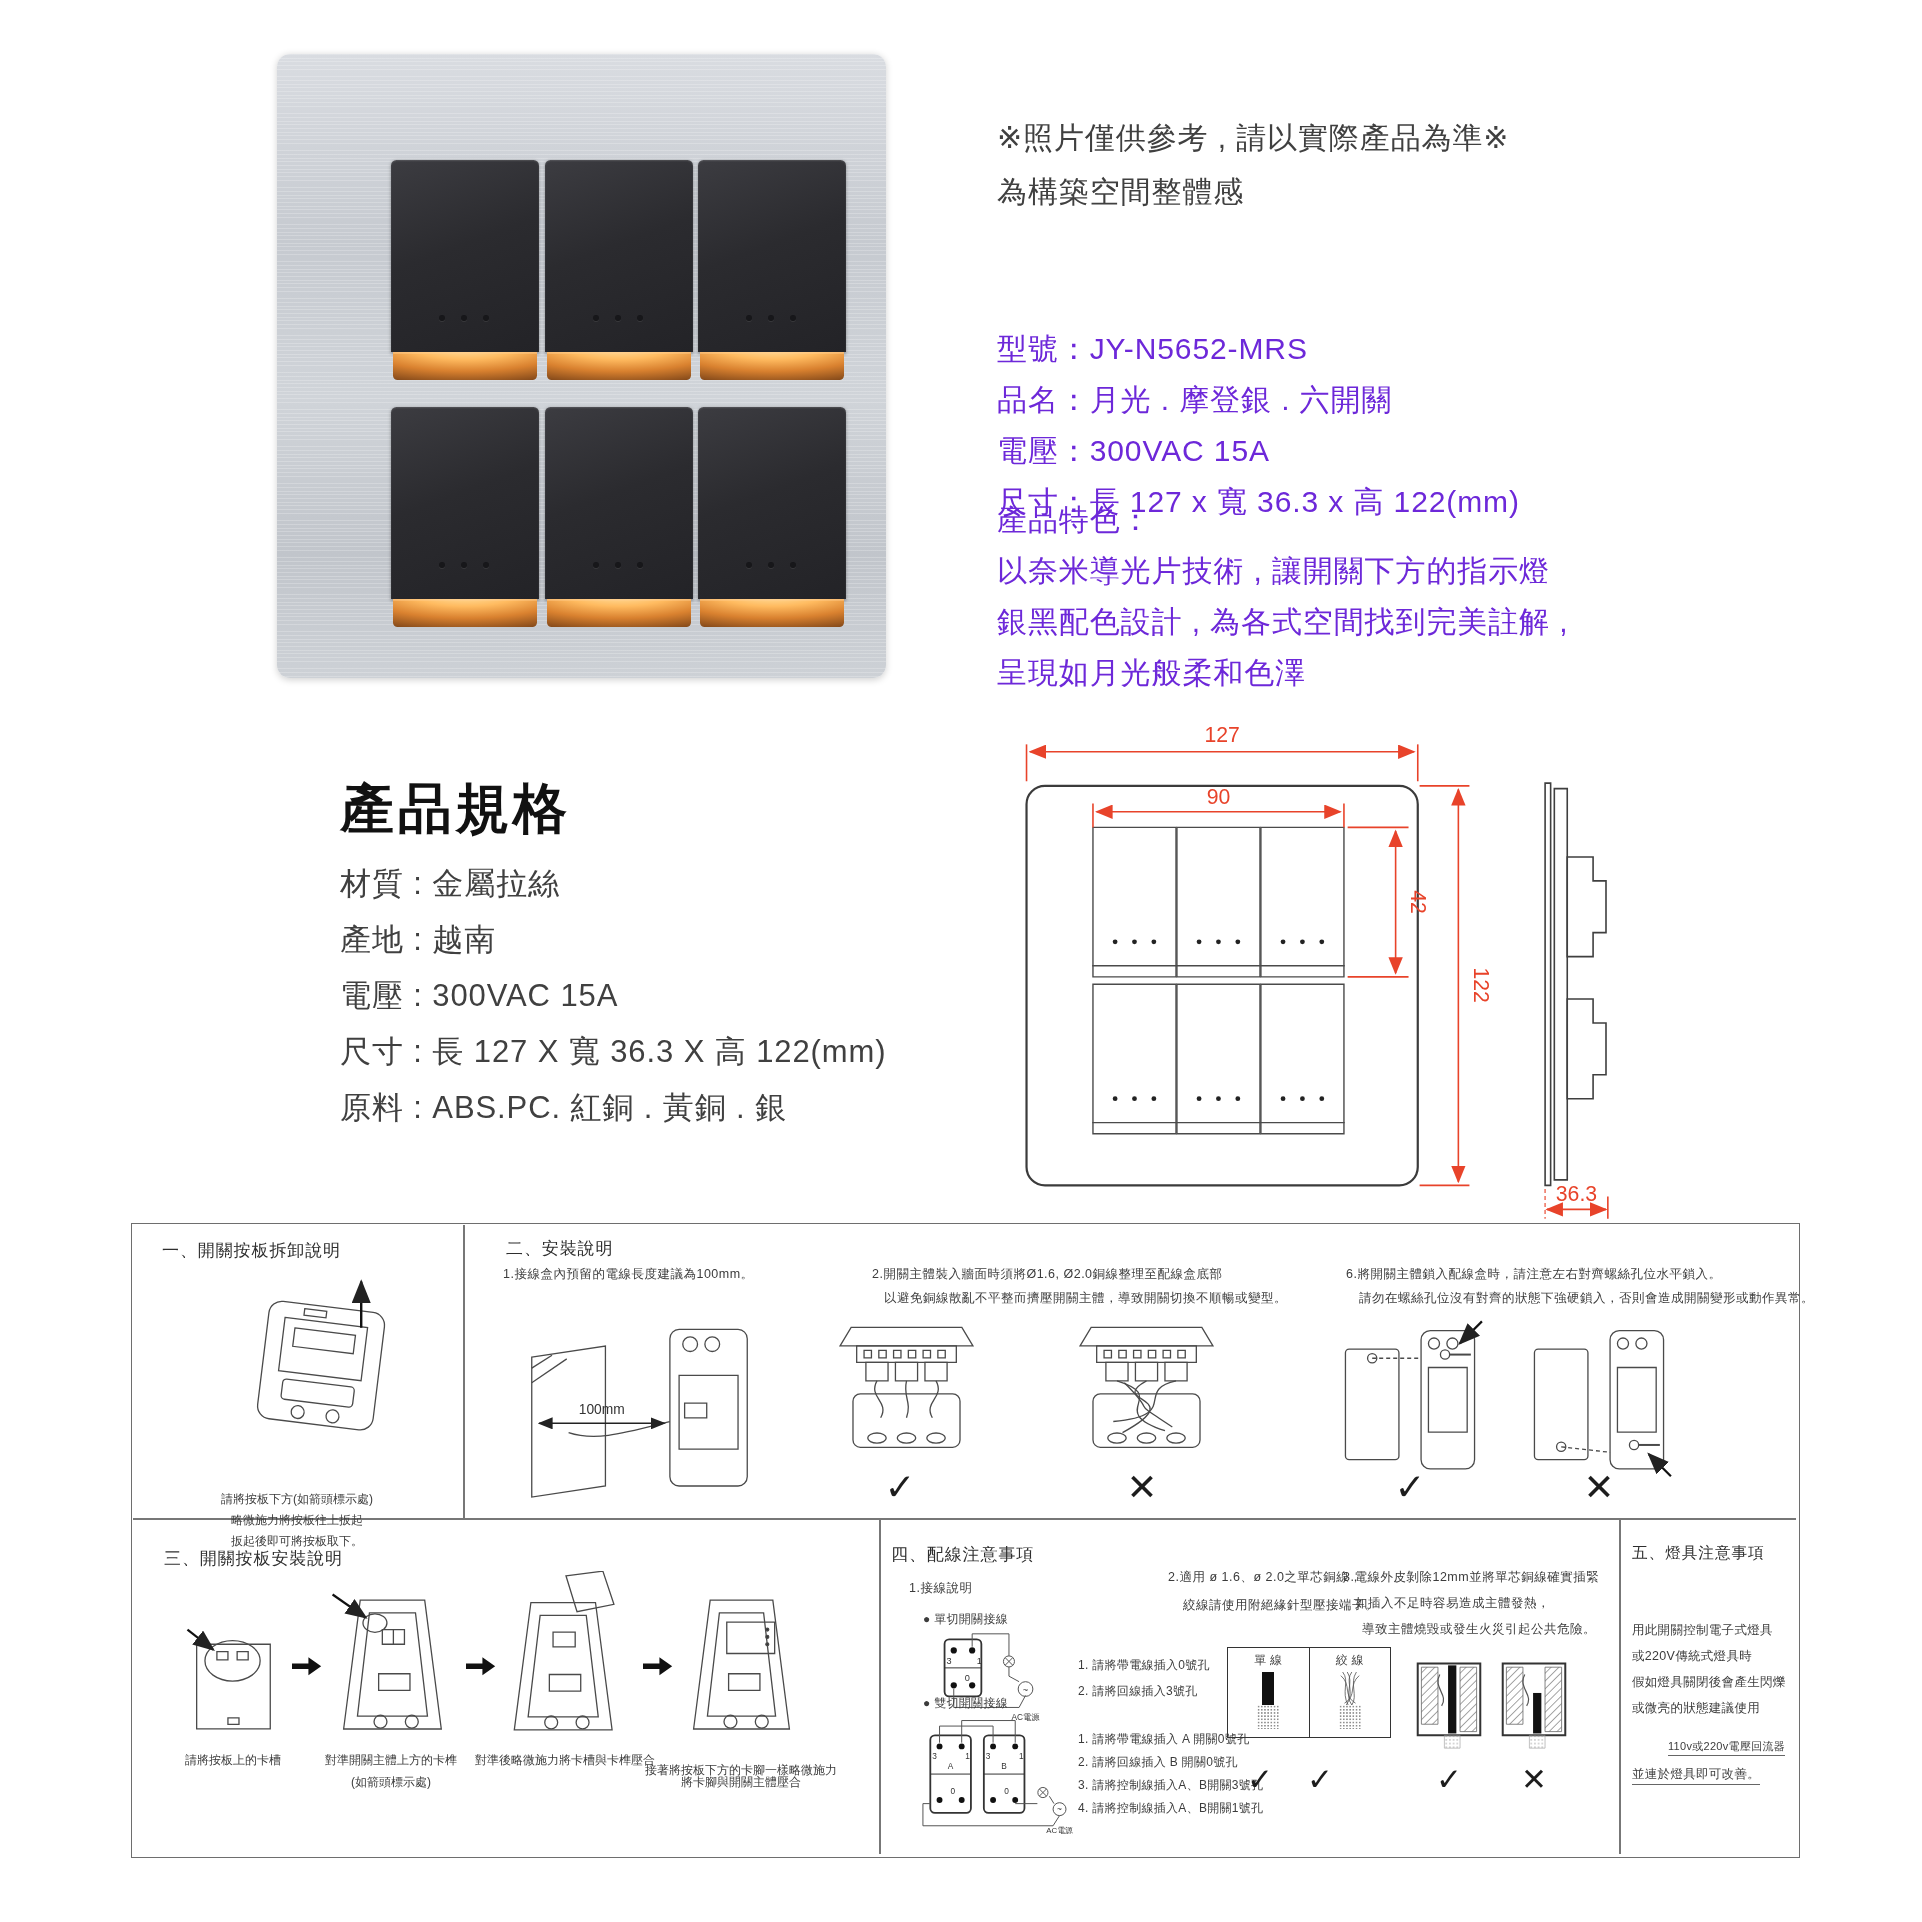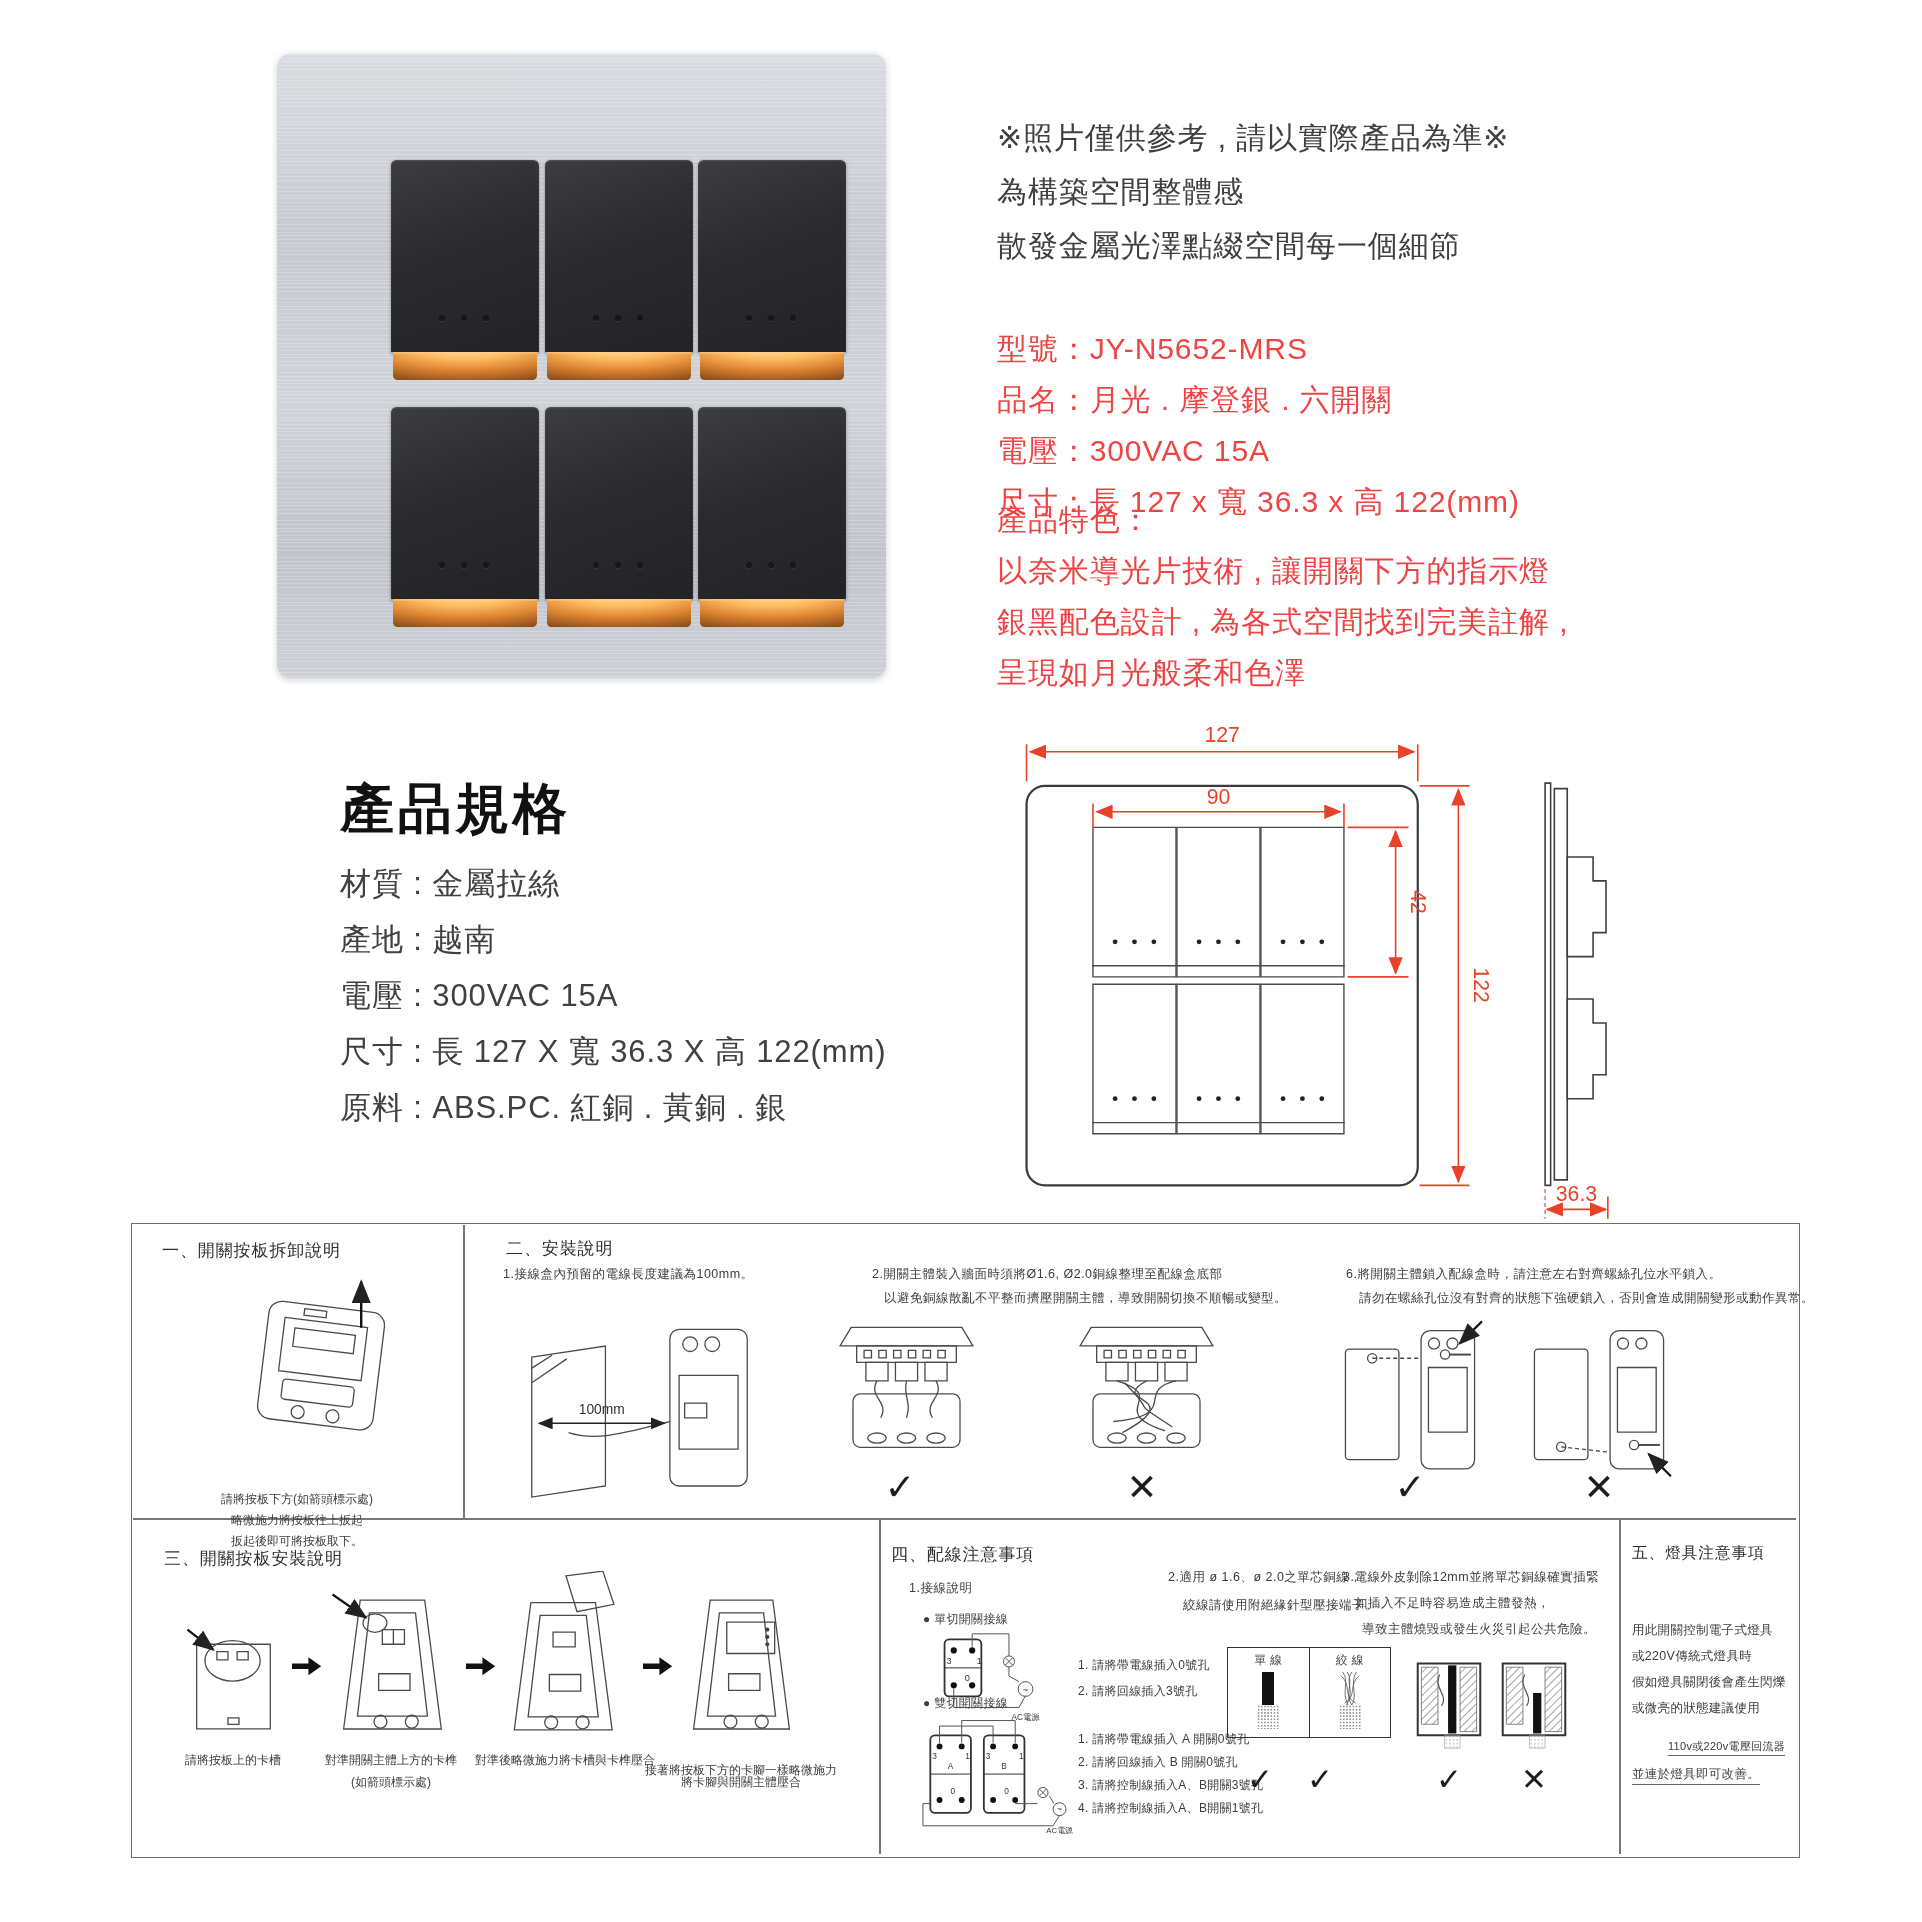"散發金屬光澤點綴空間每一個細節" div { html: <div>散發金屬光澤點綴空間每一個細節</div> -> none }
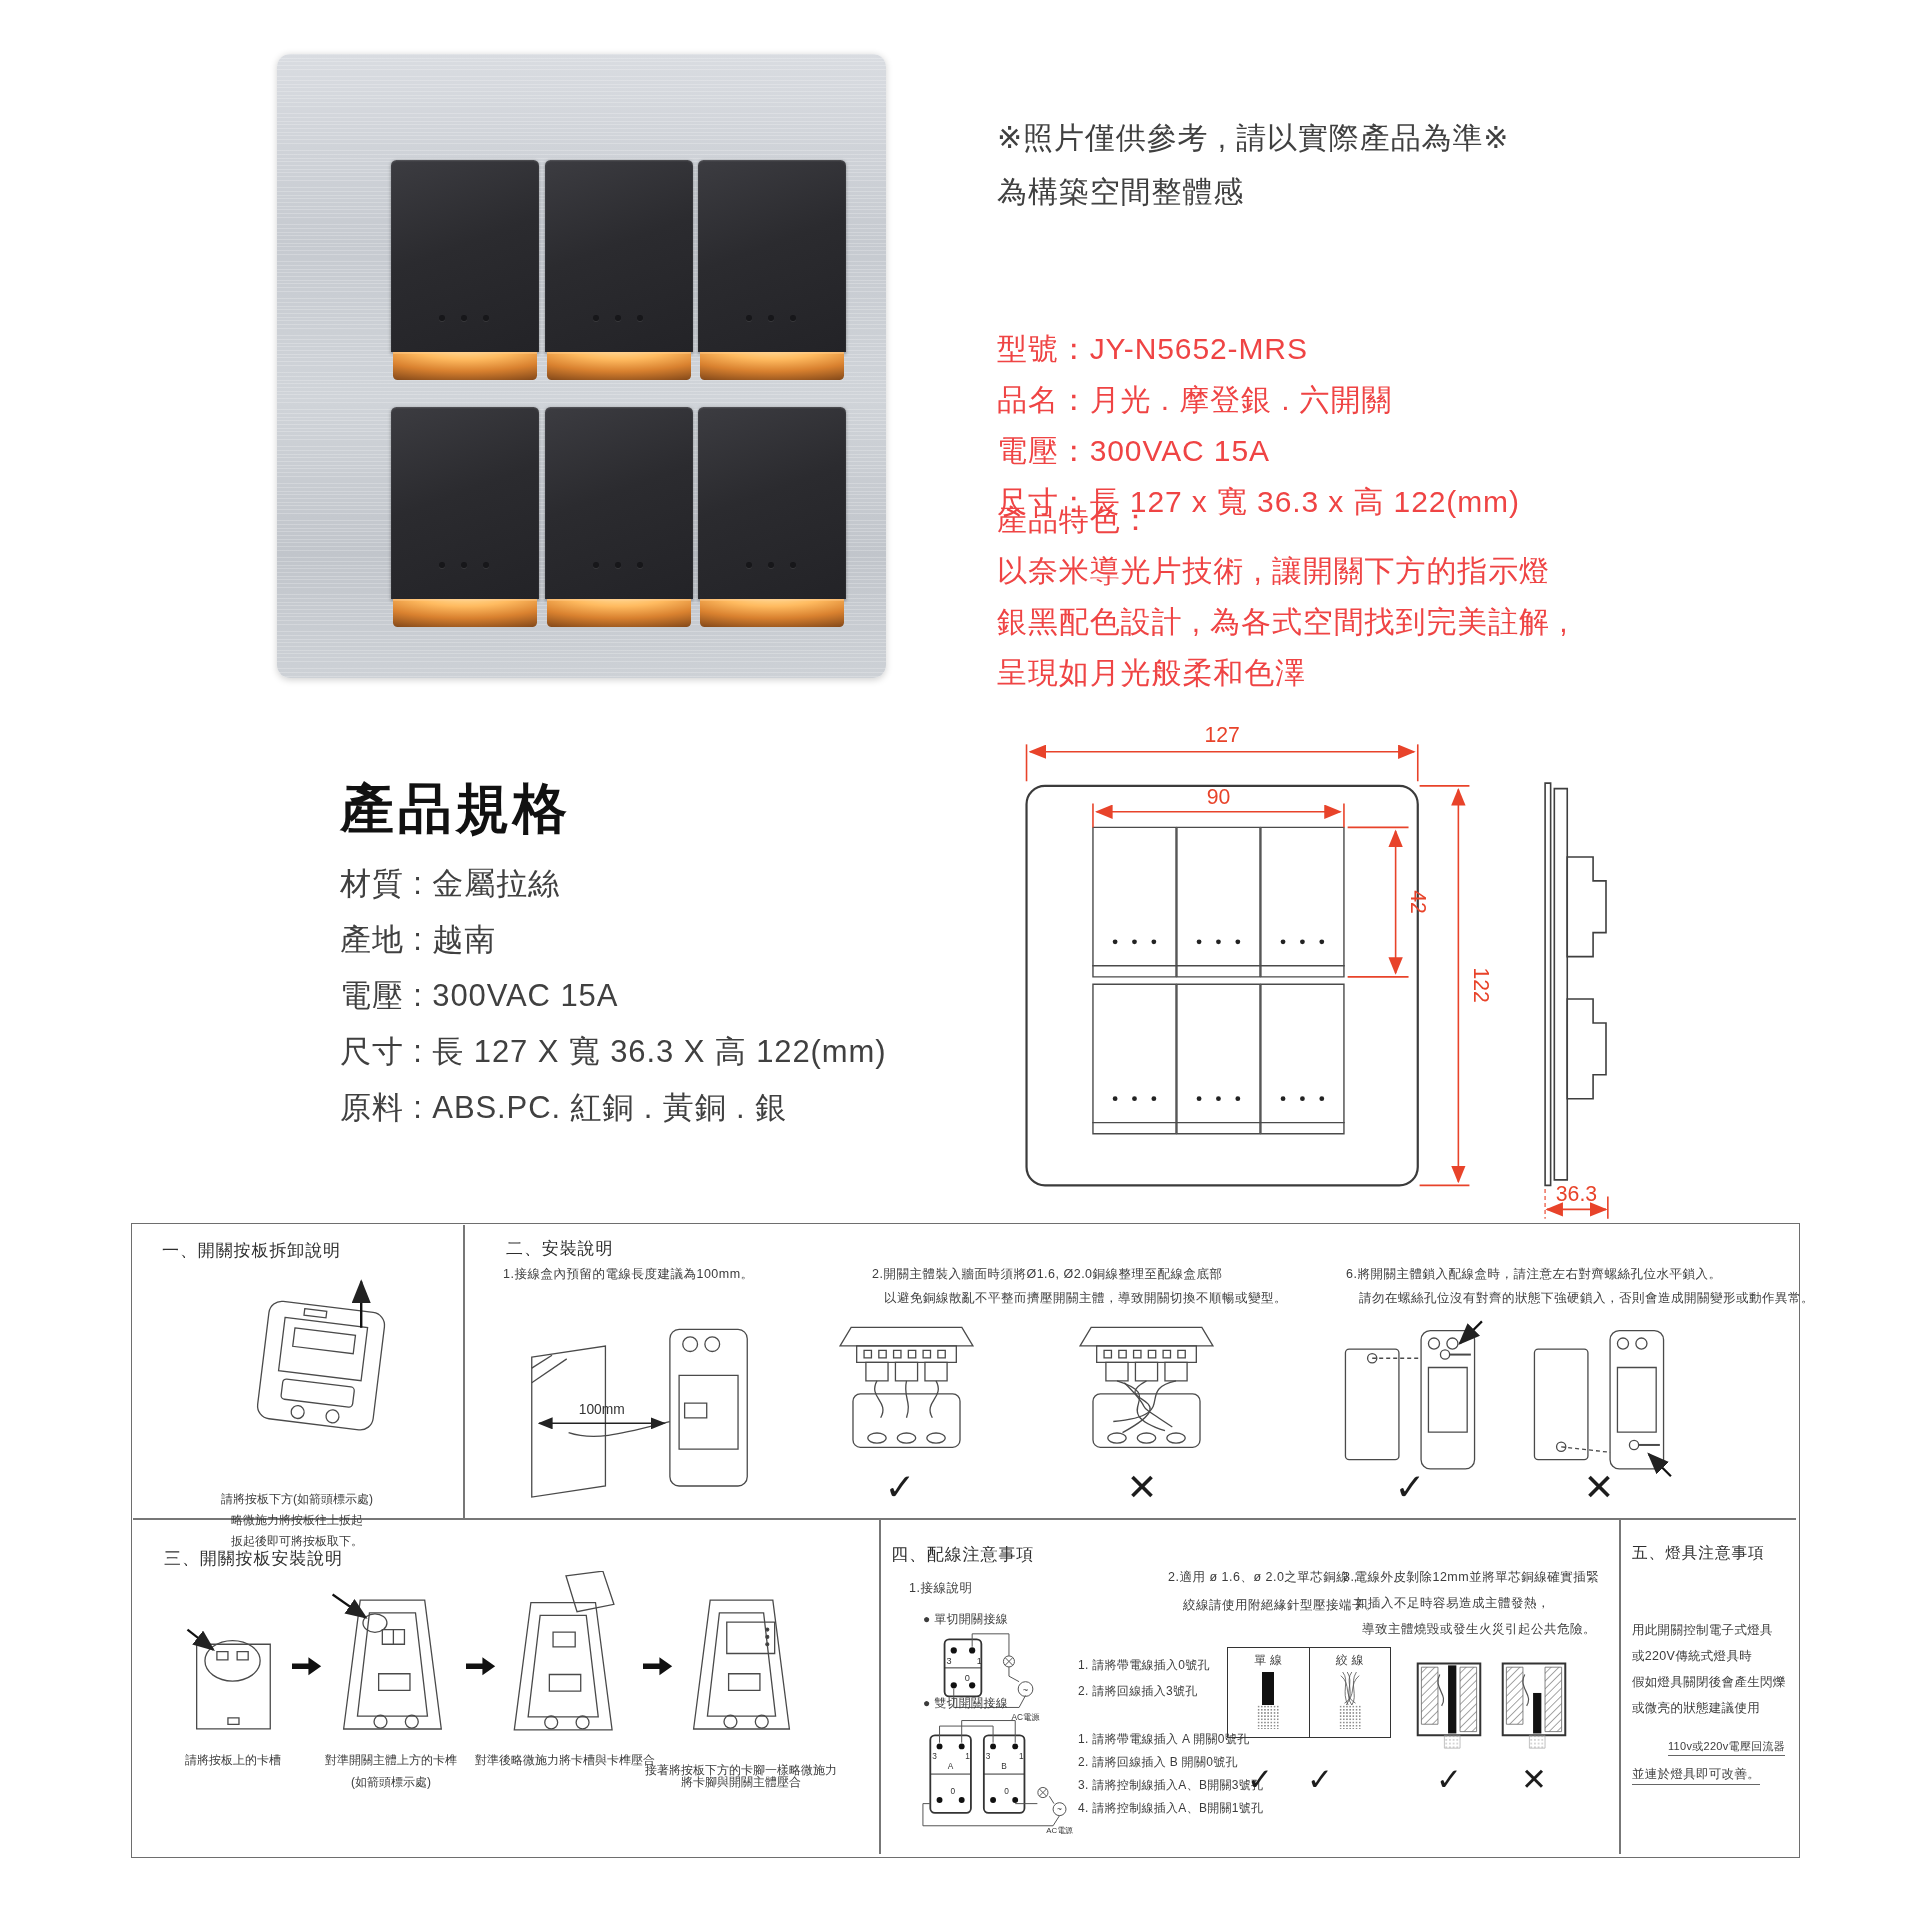"型號：JY-N5652-MRS" .midtxt { color: #ef4444 -> #6d28d9 }
